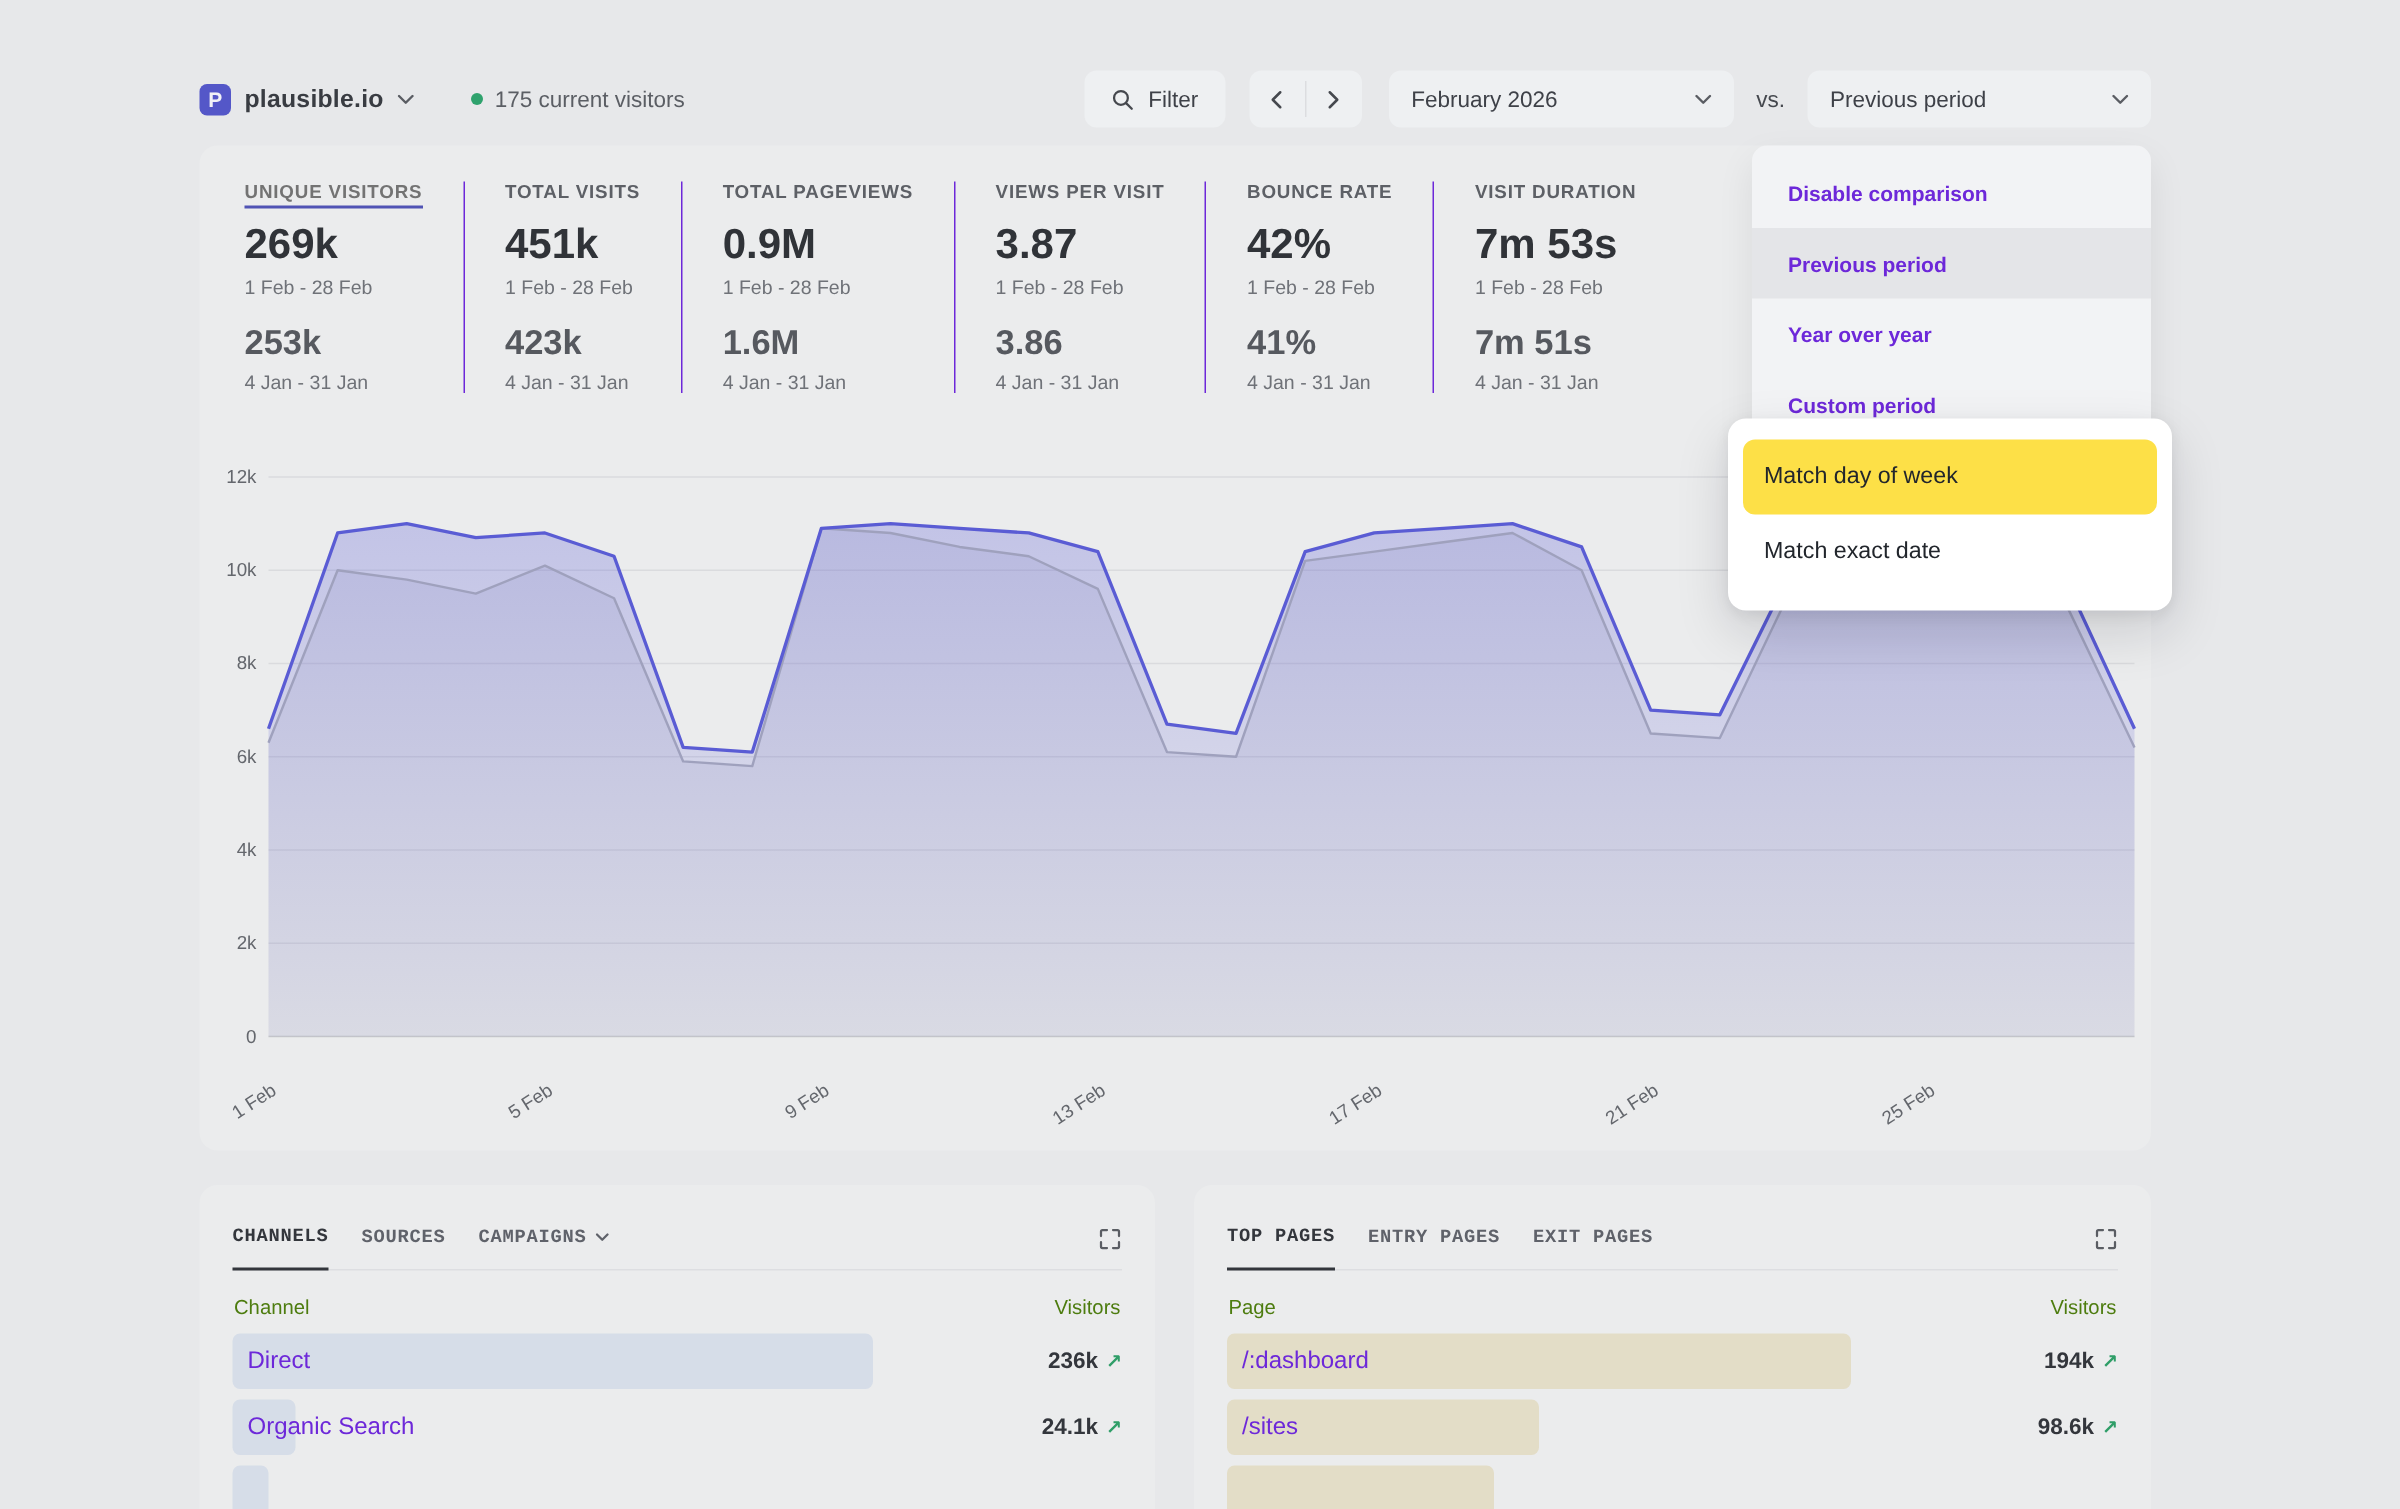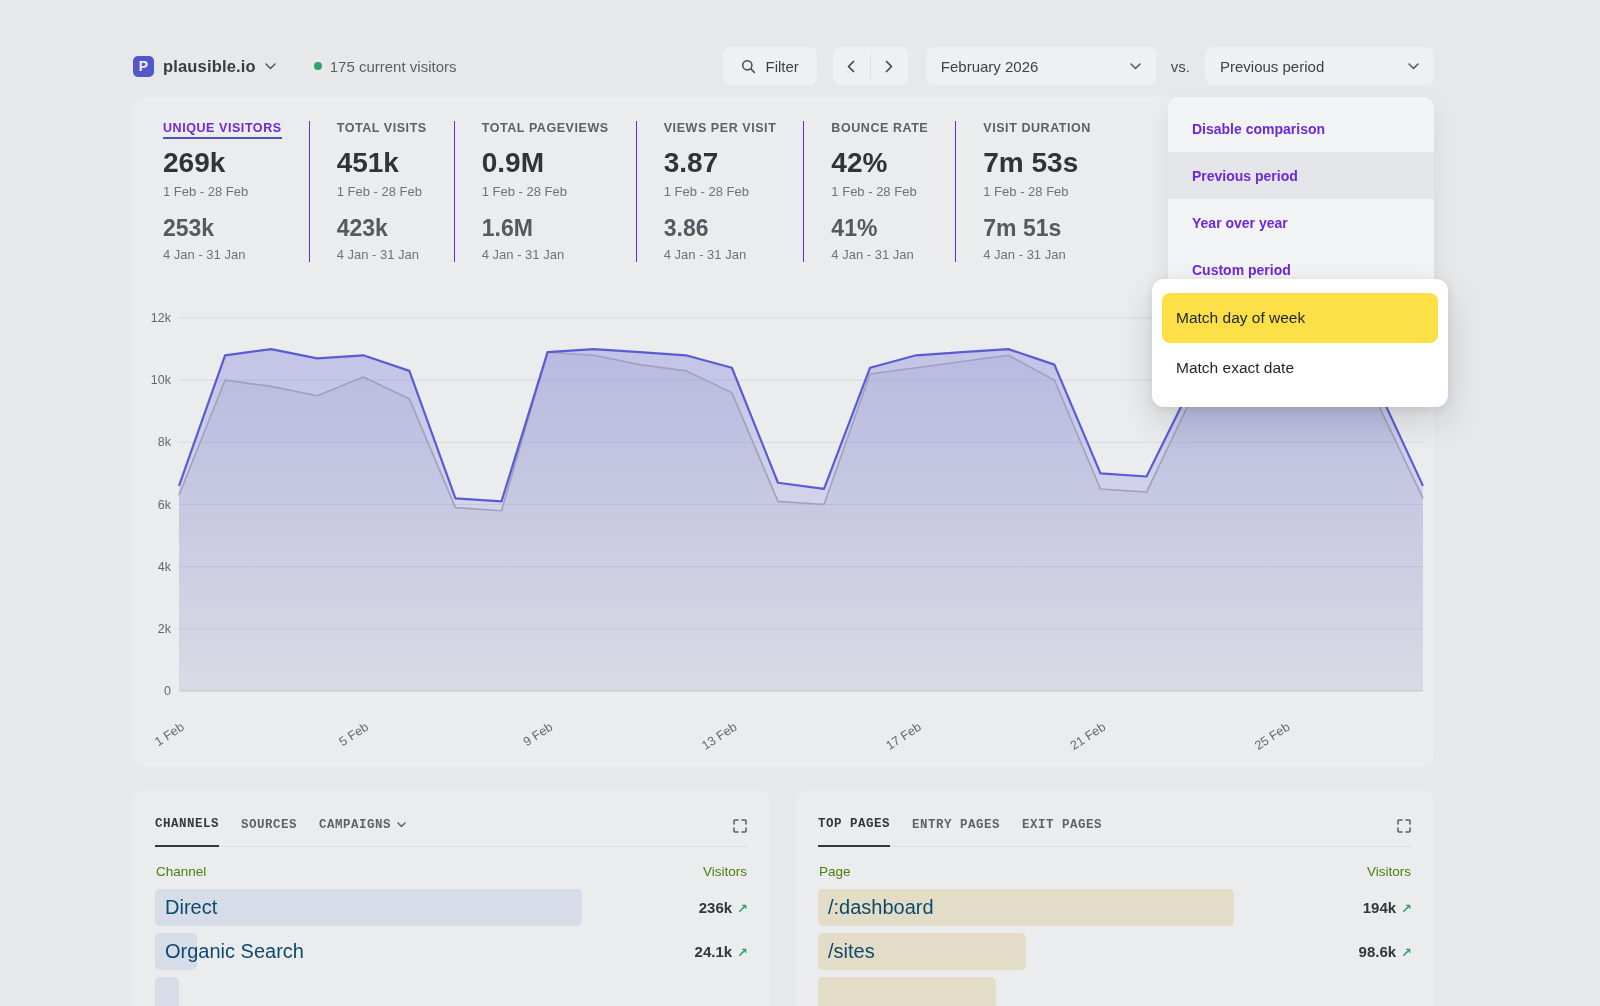"UNIQUE VISITORS" .metric.active .m-label span { color: #6d28d9 -> #737373 }
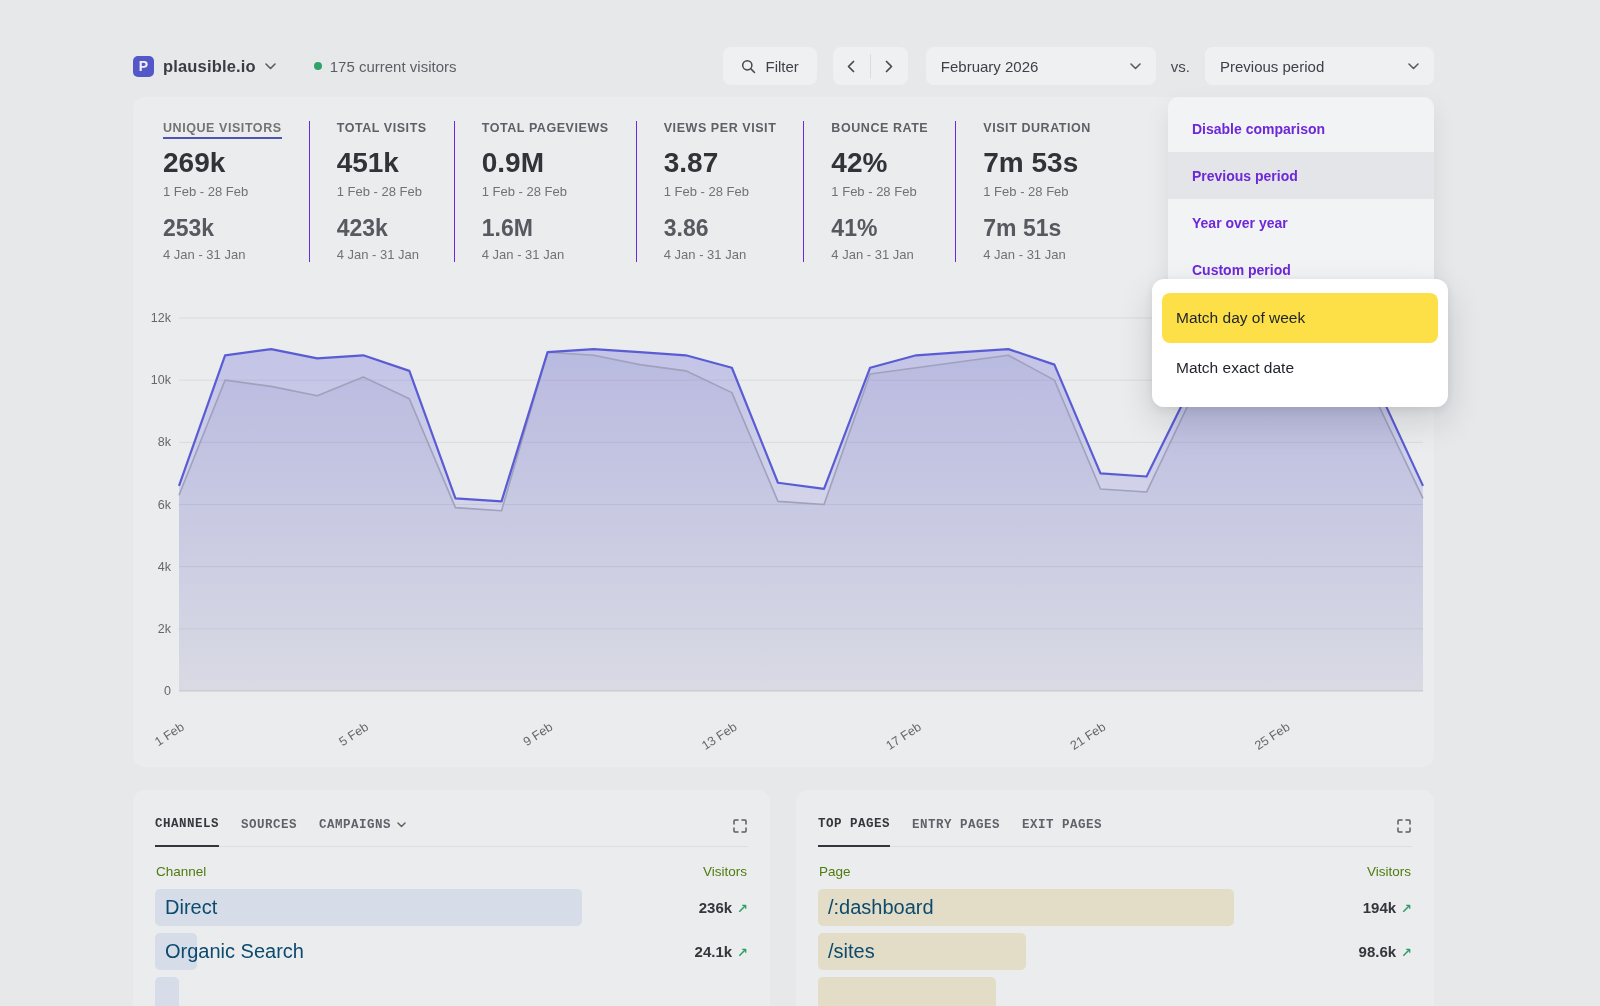"Direct" .trow .rlabel { color: #0c4a6e -> #6d28d9; font-size: 20px -> 16px }
